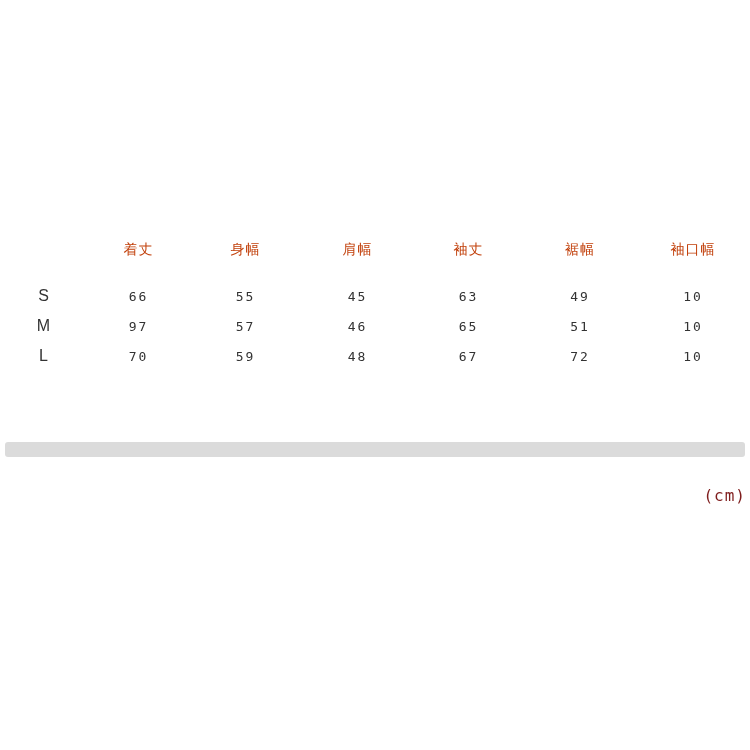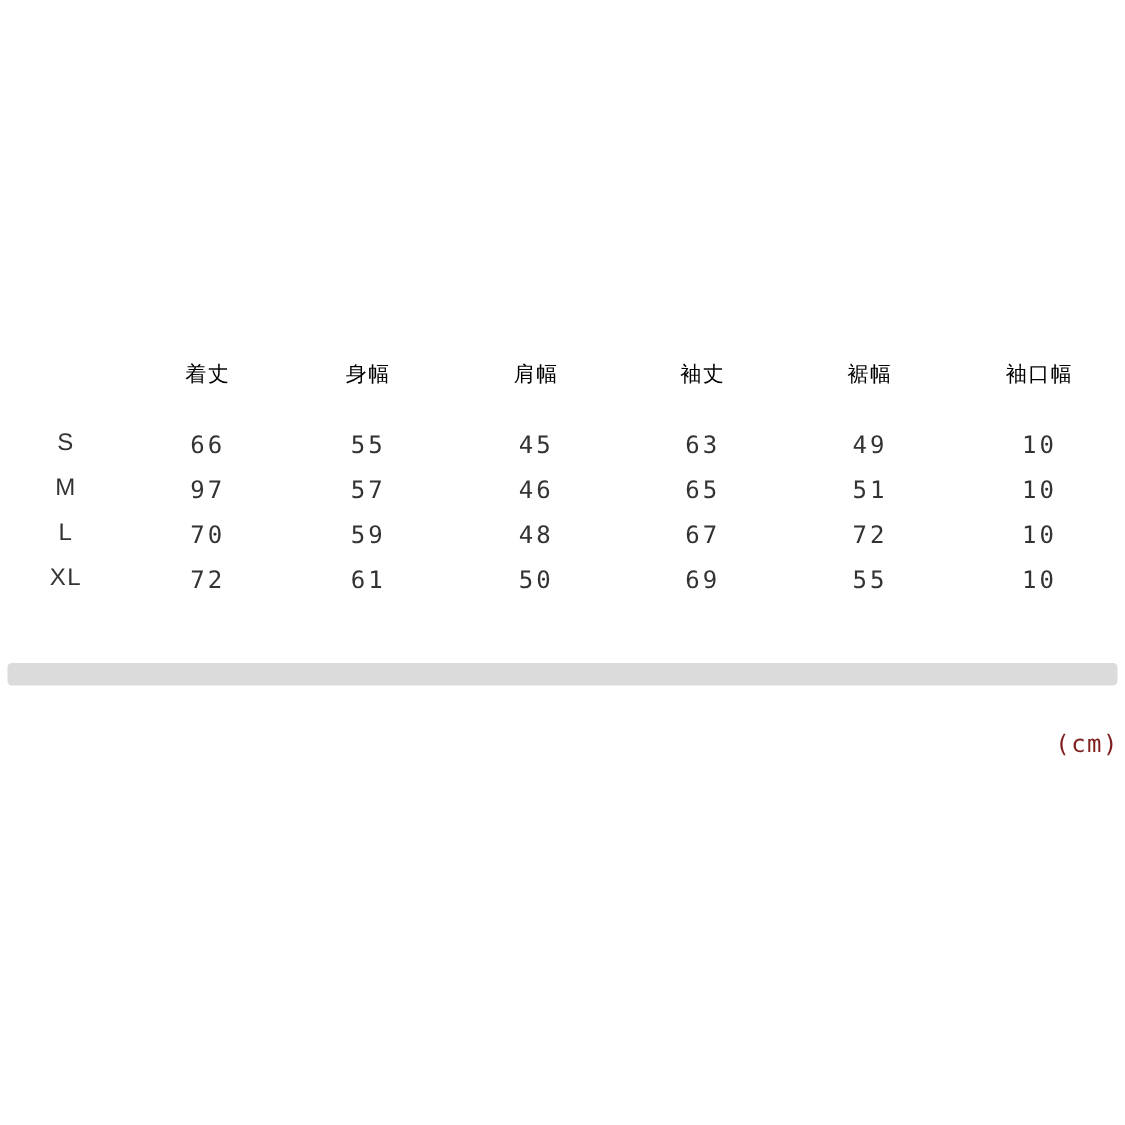"着丈" .col-header { color: #000000 -> #c2410c }
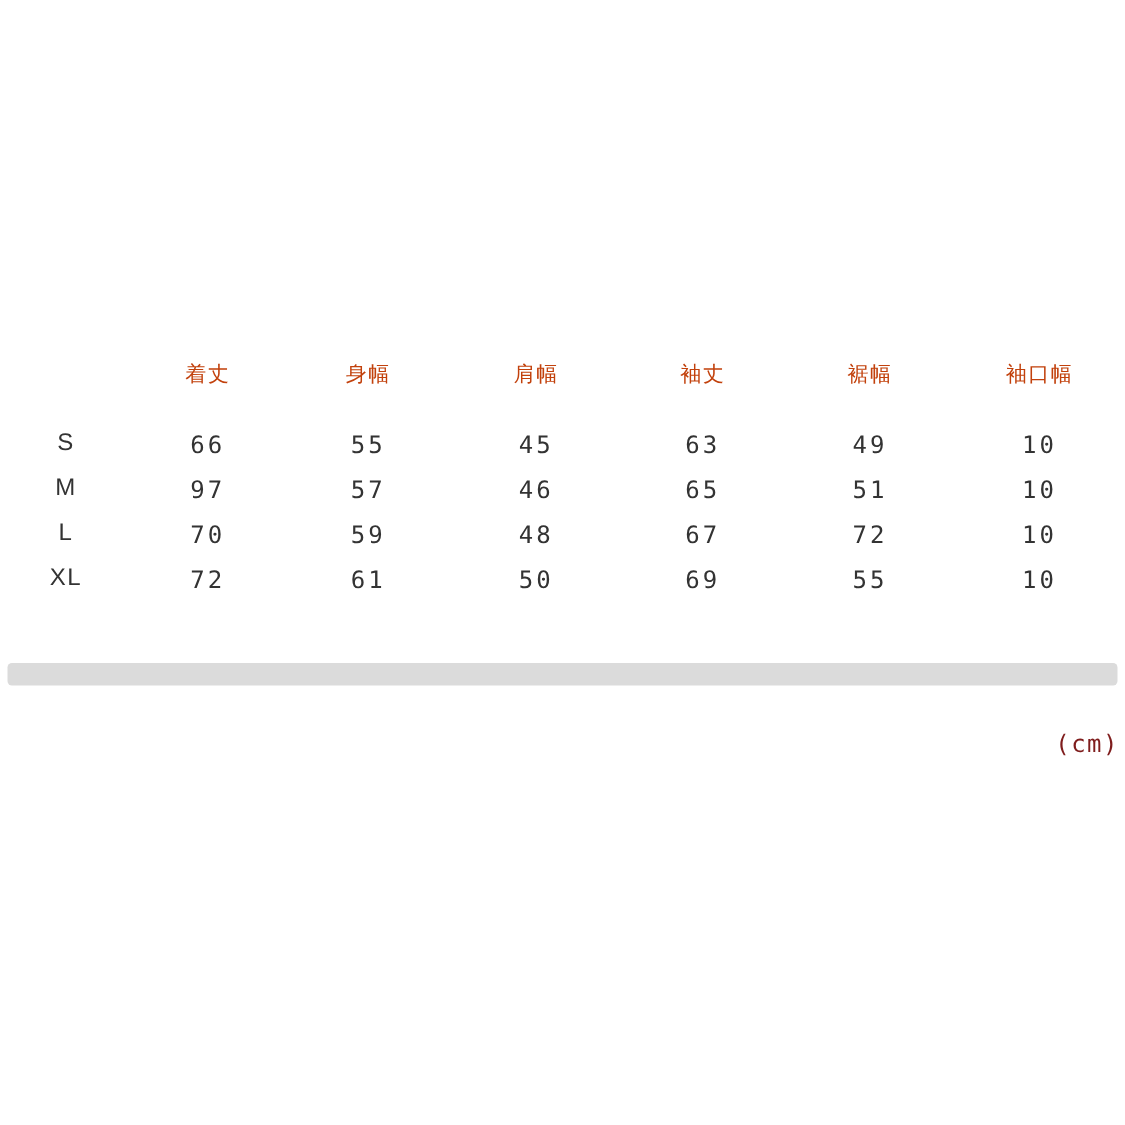"66" .size-value { font-size: 16px -> 13px }
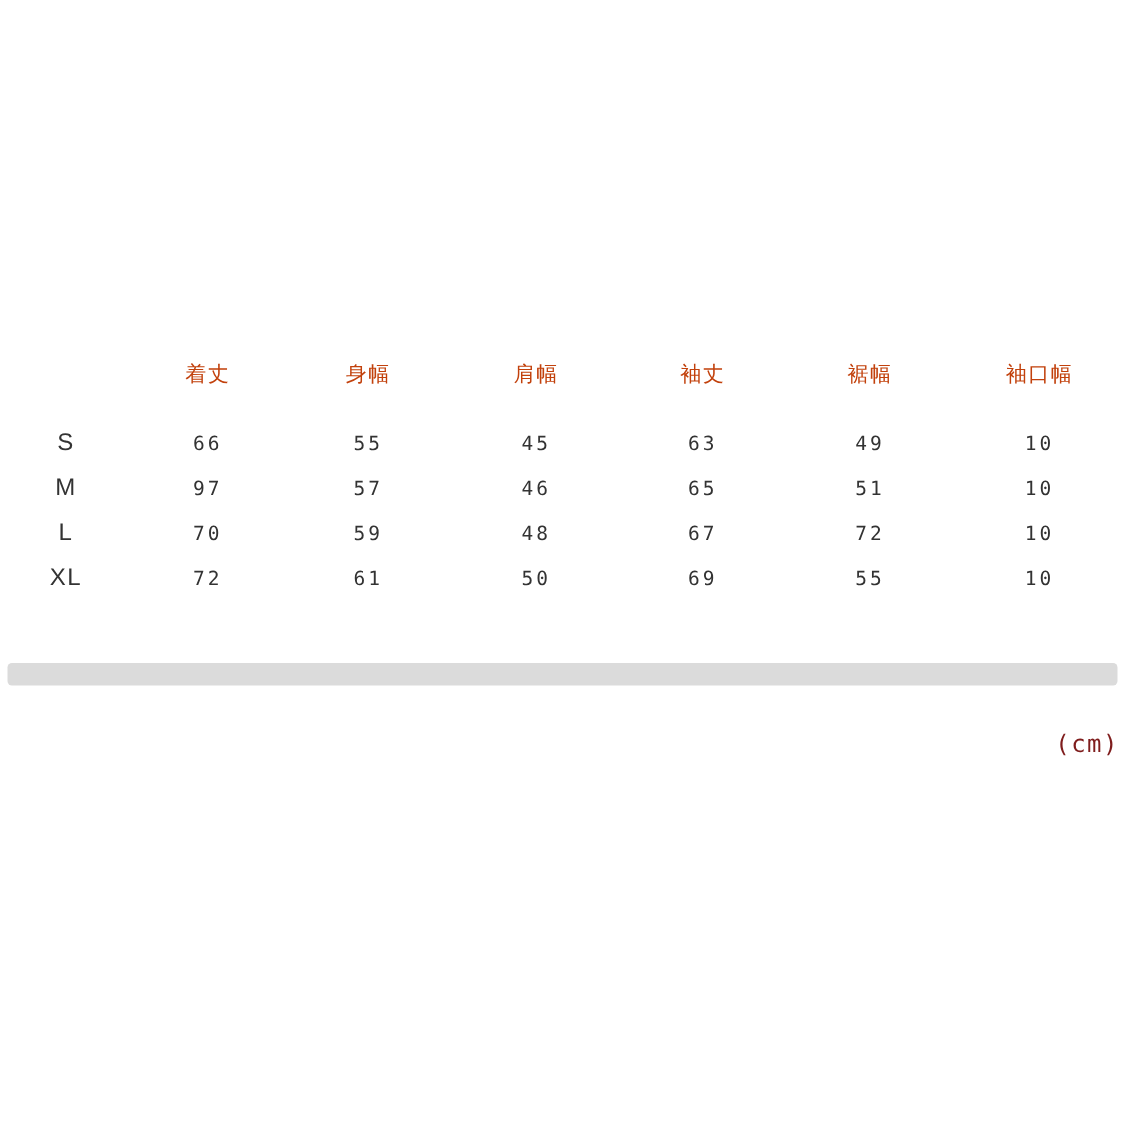"XL" tr.data-row { html: <tr> <td>XL</td> <td>72</td> <td>61</td> <td>50</td> <td>69</td> <td>55</td> <td>10</td> </tr> -> none }
